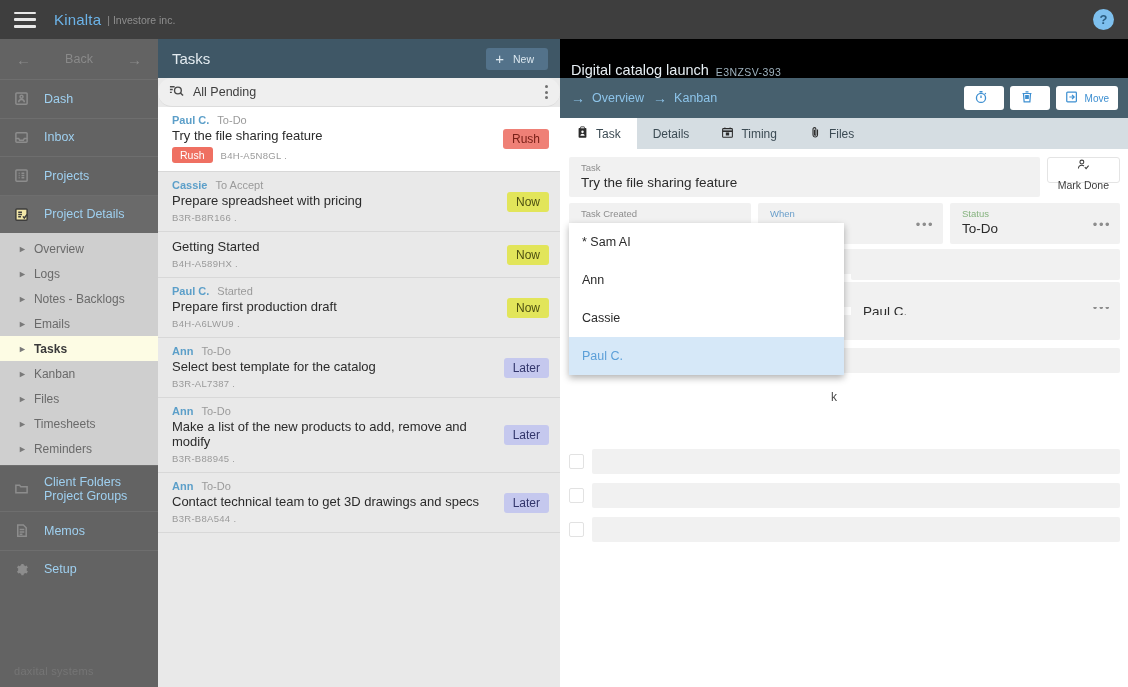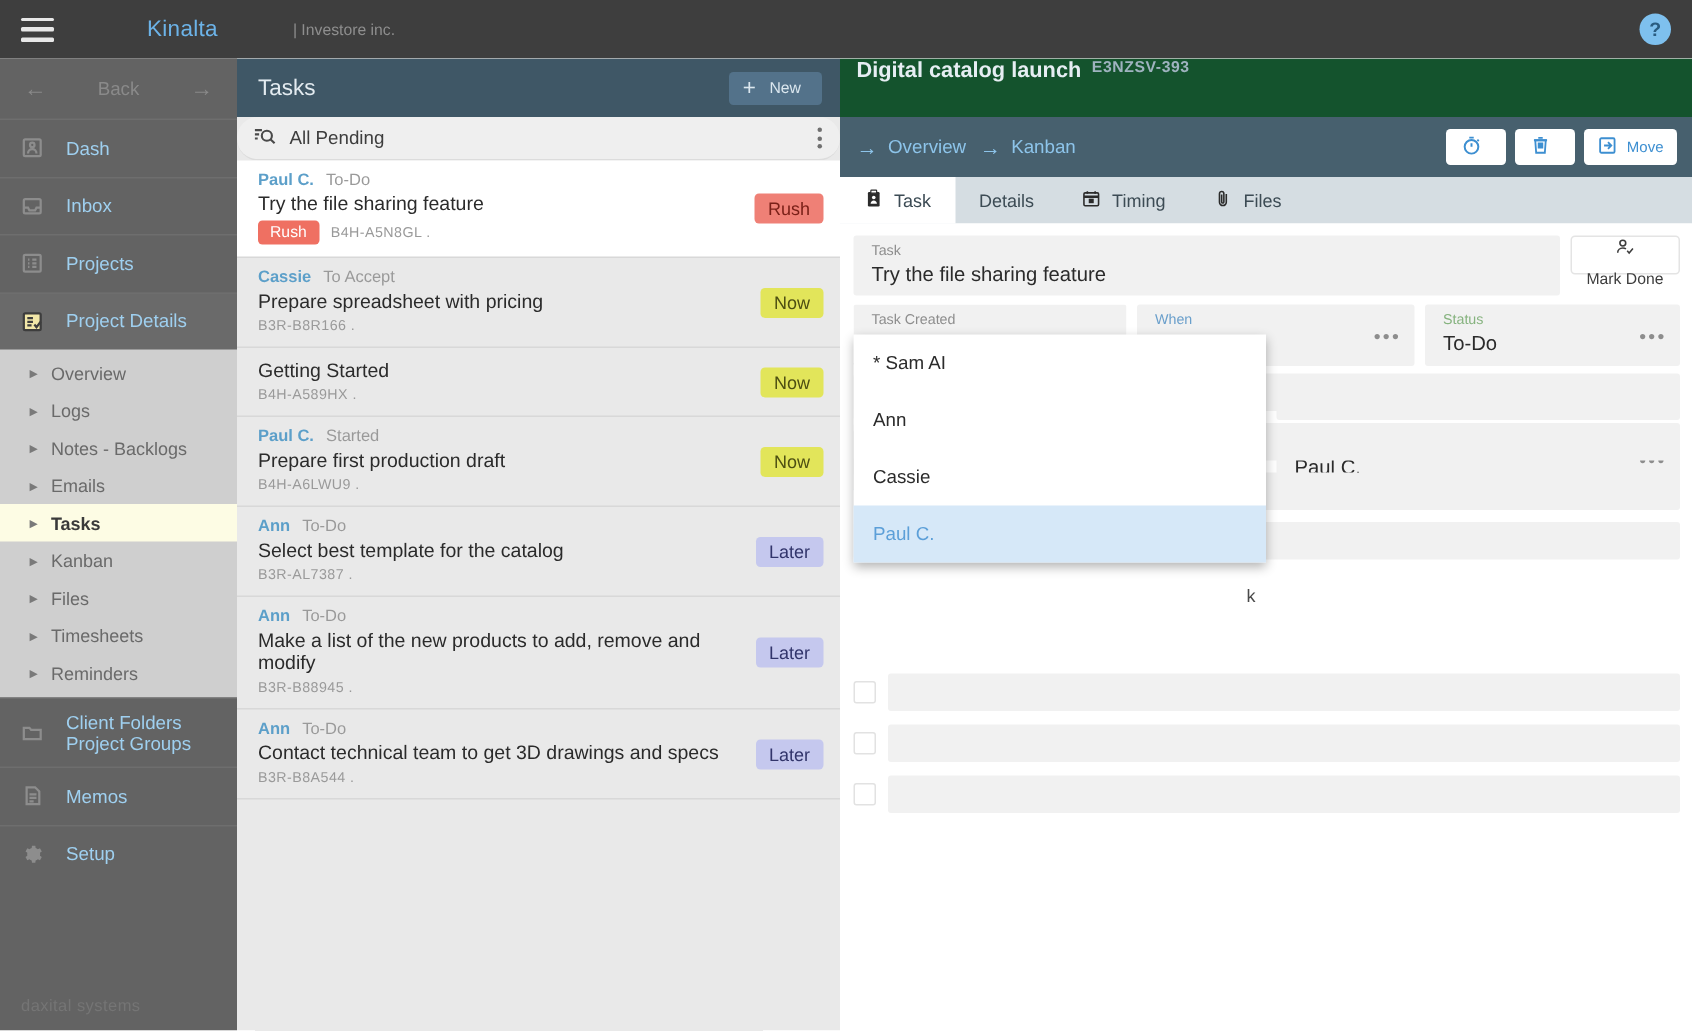"Kinalta" .topbar { gap: 44px -> none }
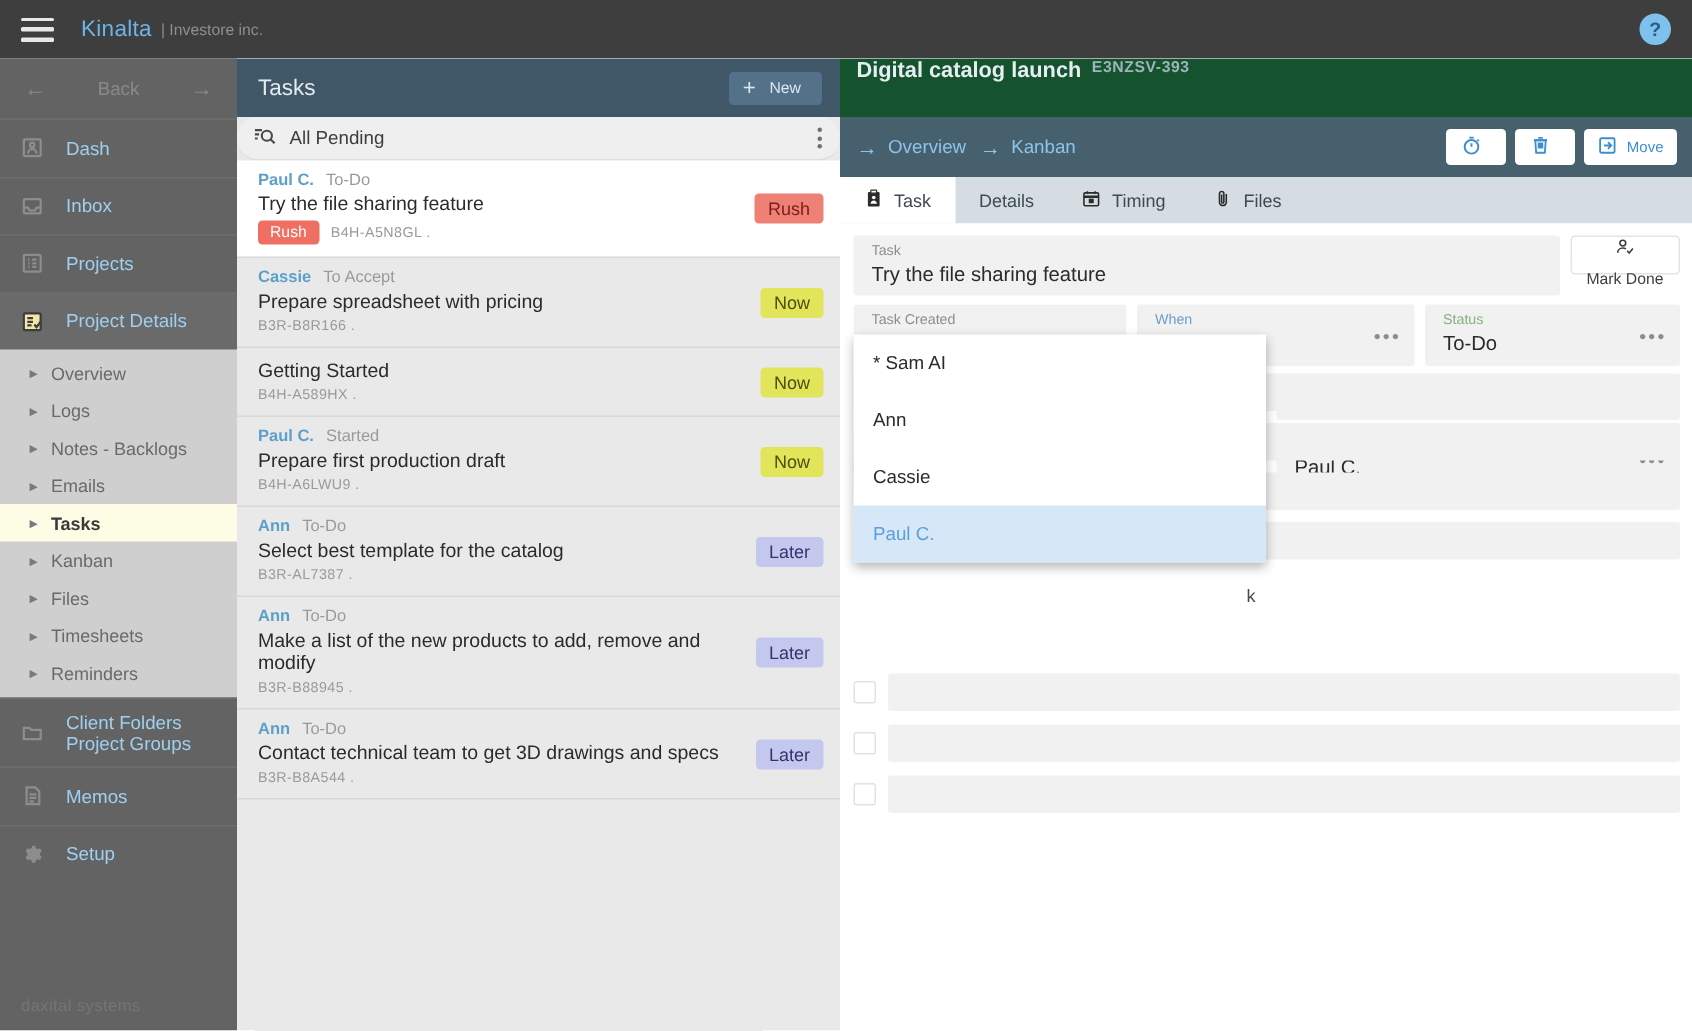"Digital catalog launch" .d-title-row { align-items: flex-start -> flex-end; background: #14532d -> #000000; font-weight: bold -> none }
